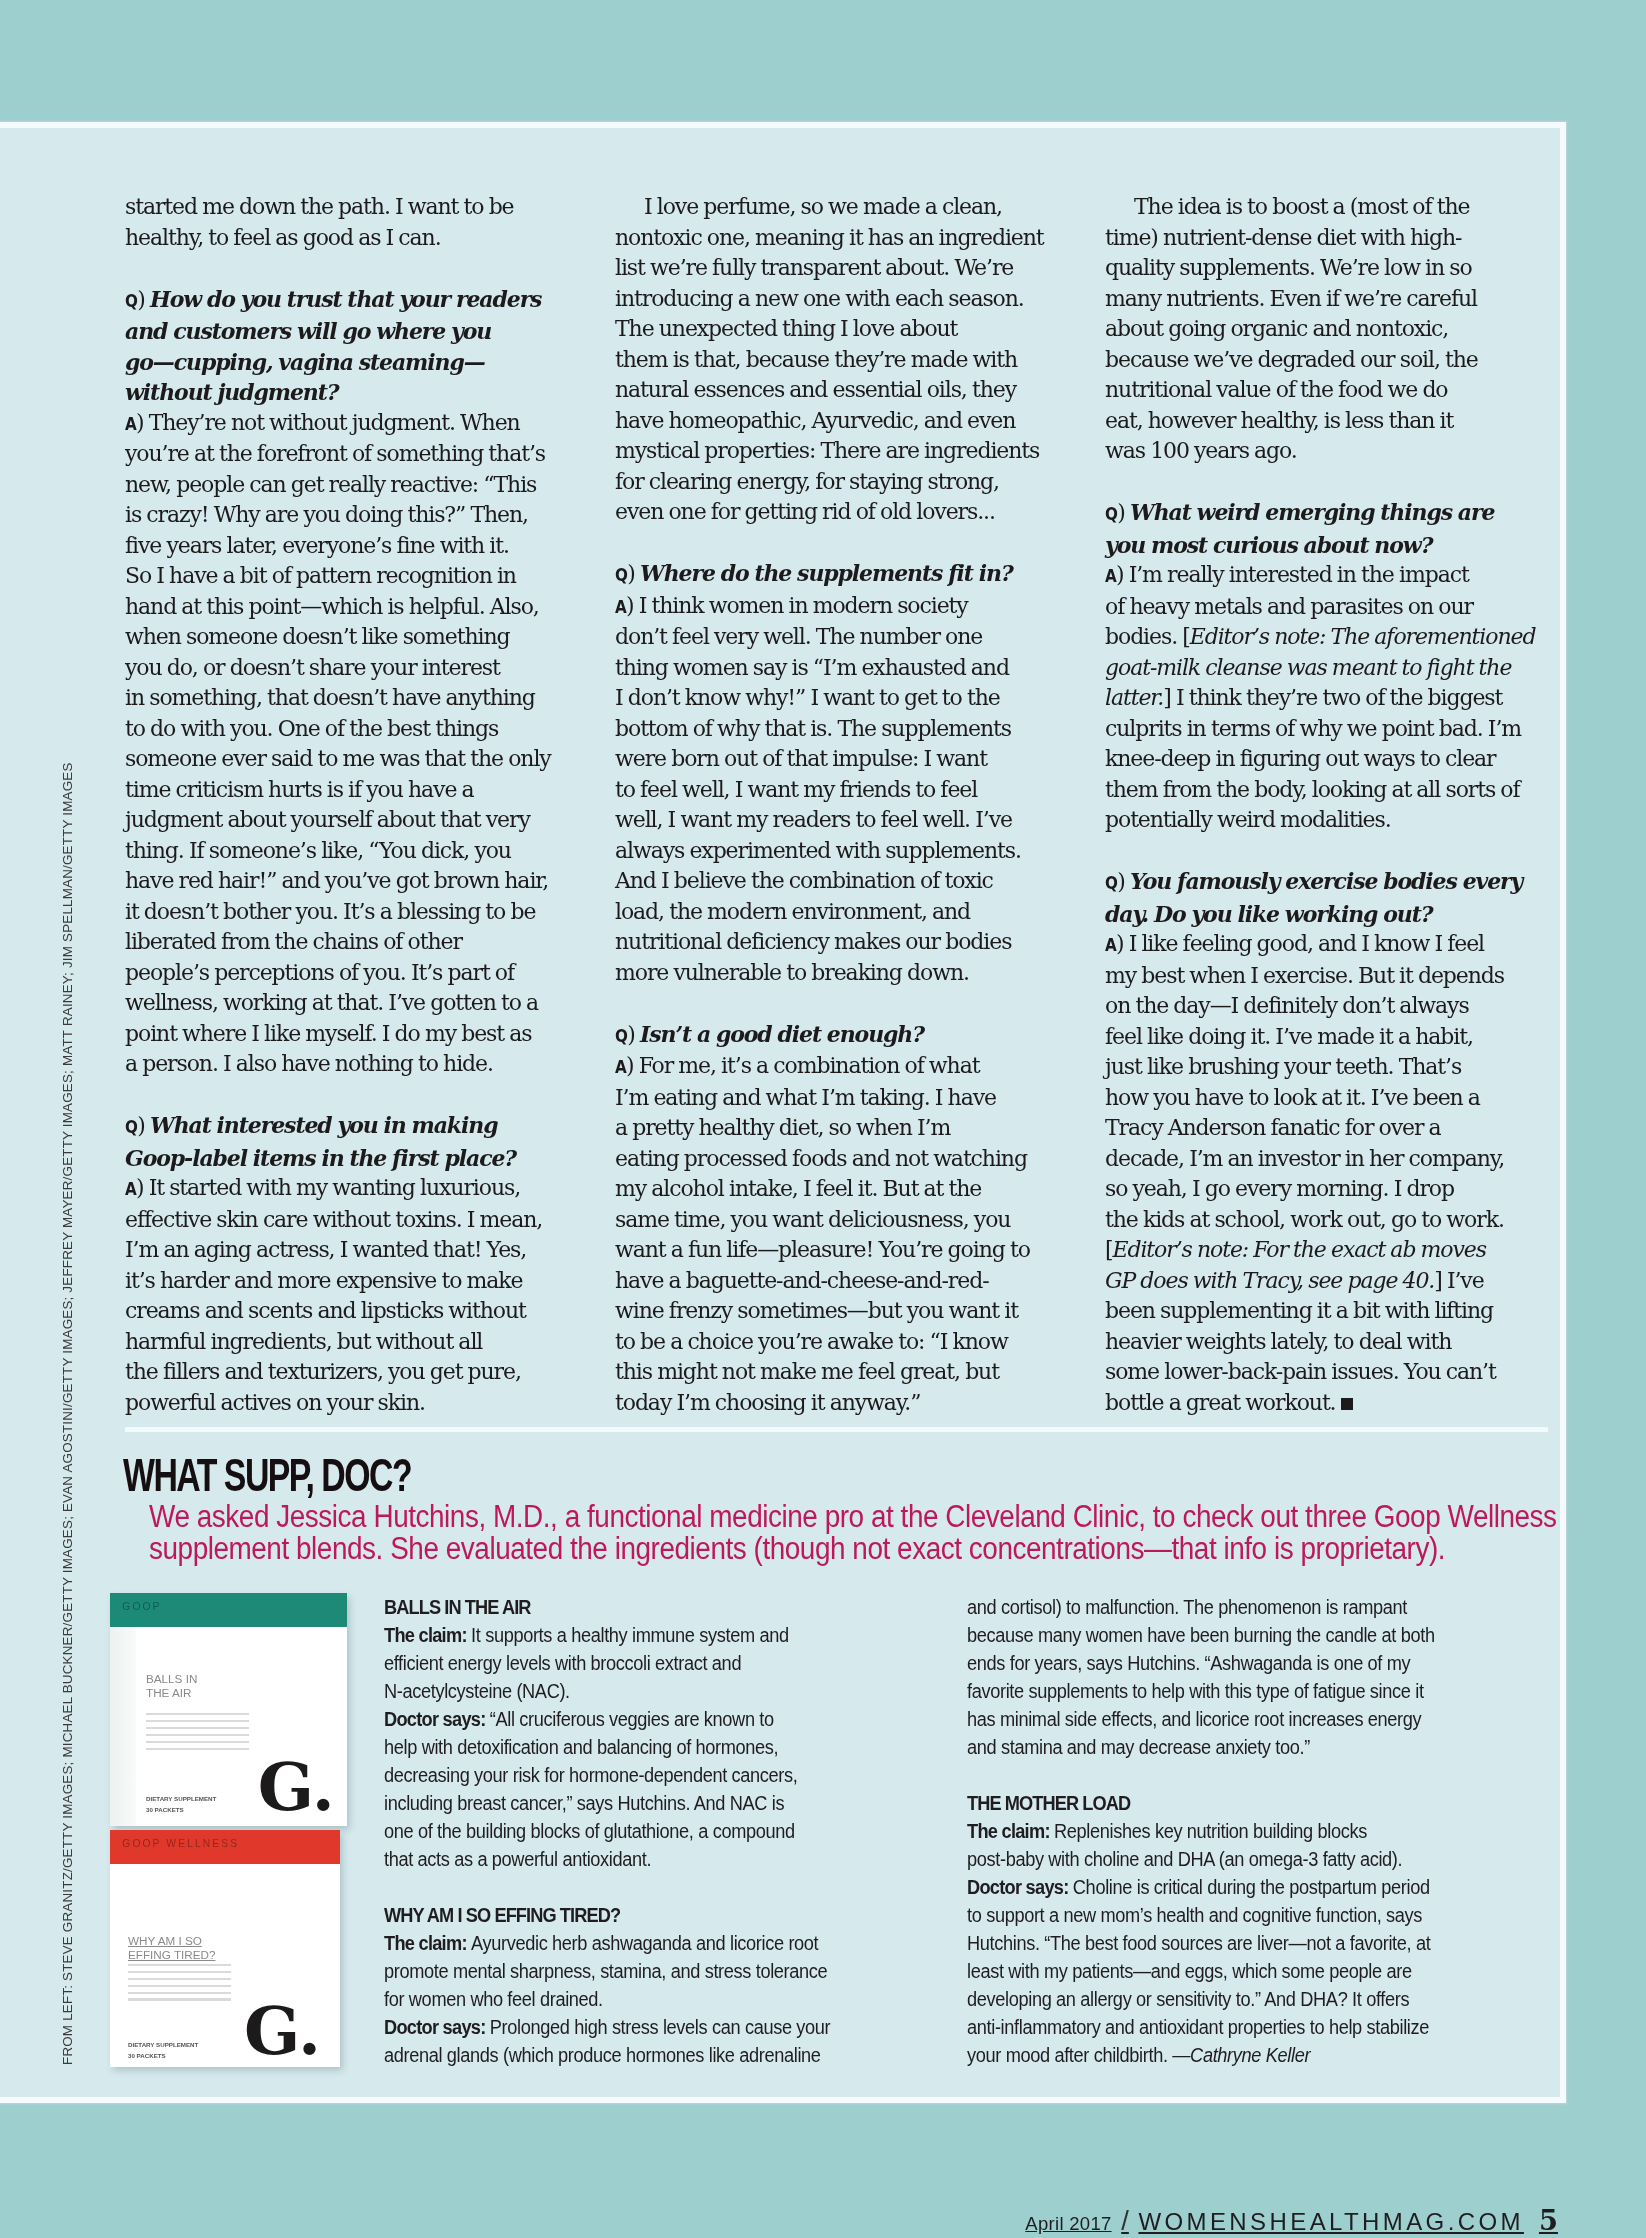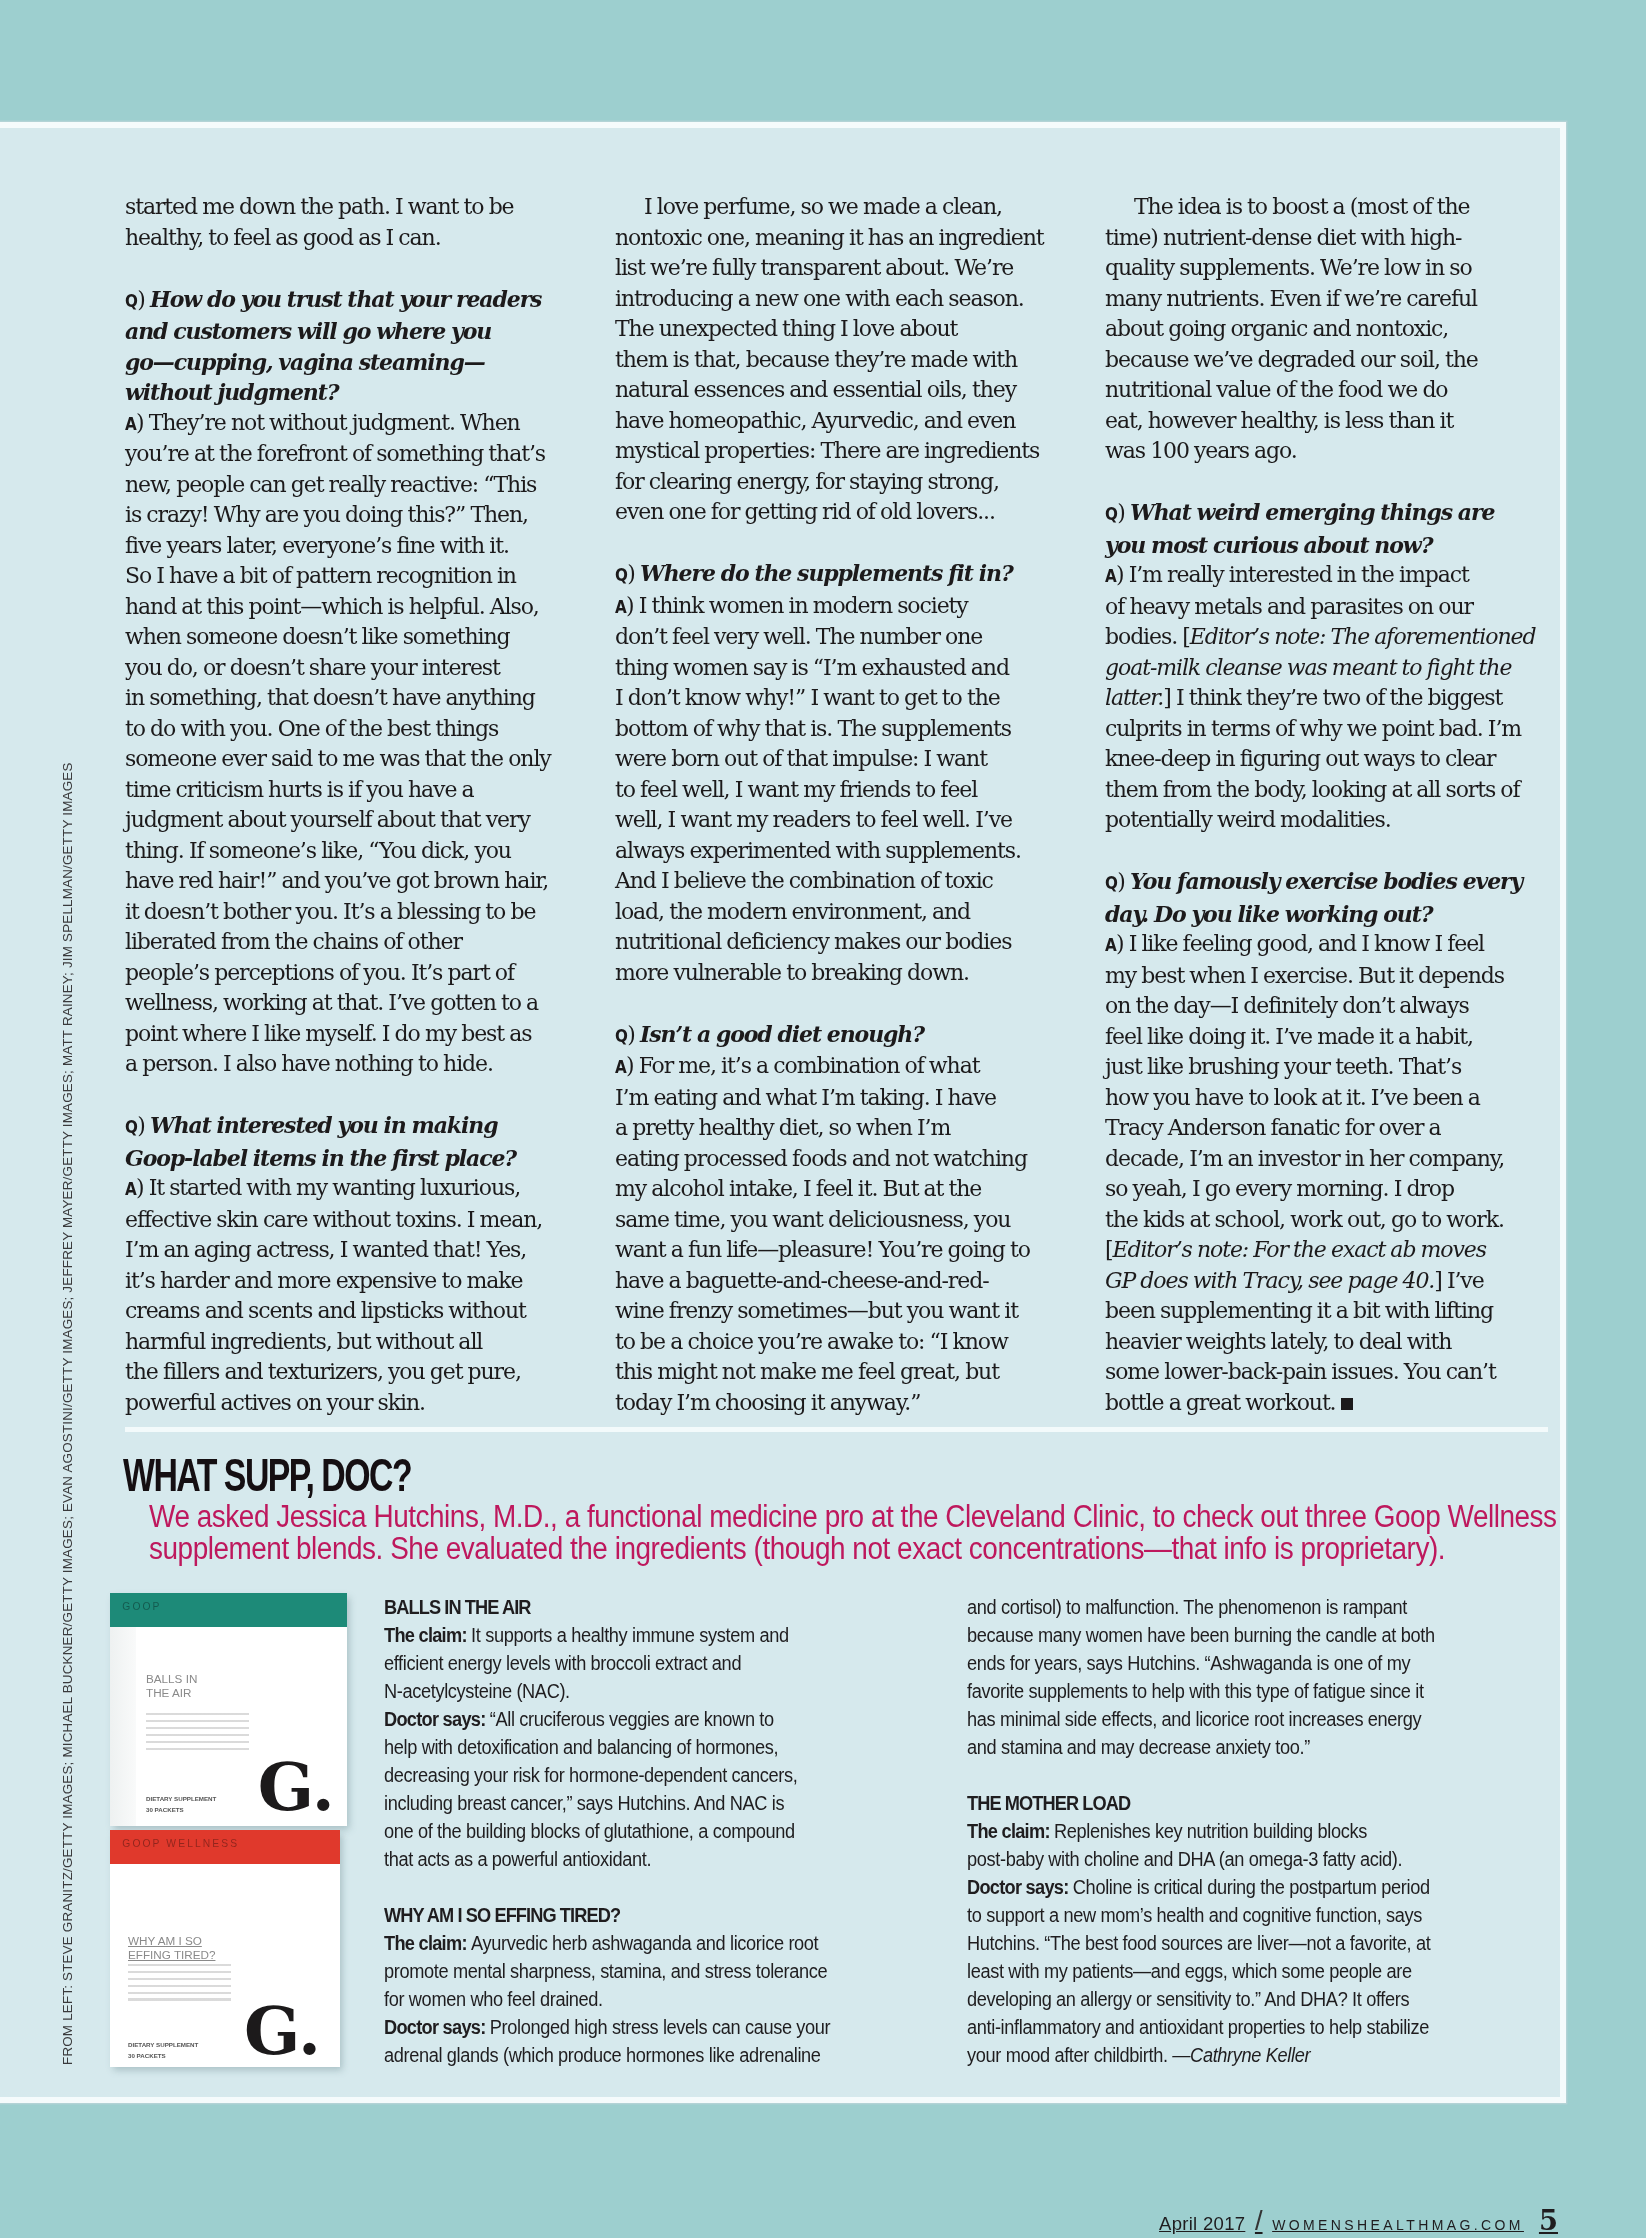"WOMENSHEALTHMAG.COM" .footer .site { font-size: 14px -> 24px }
